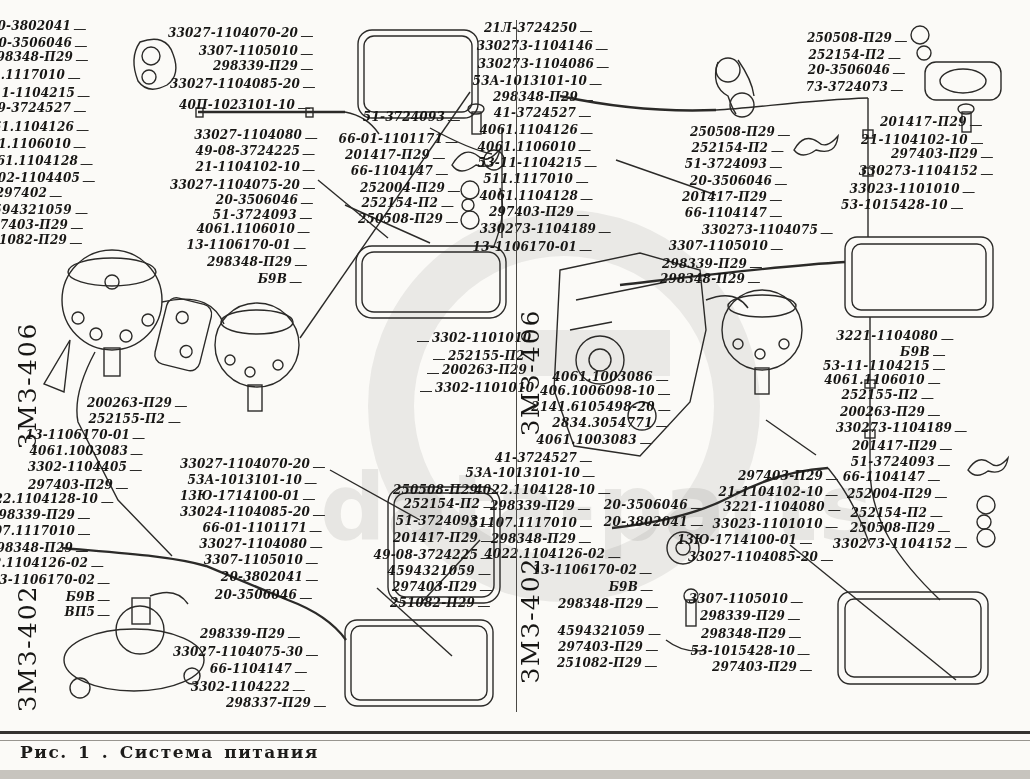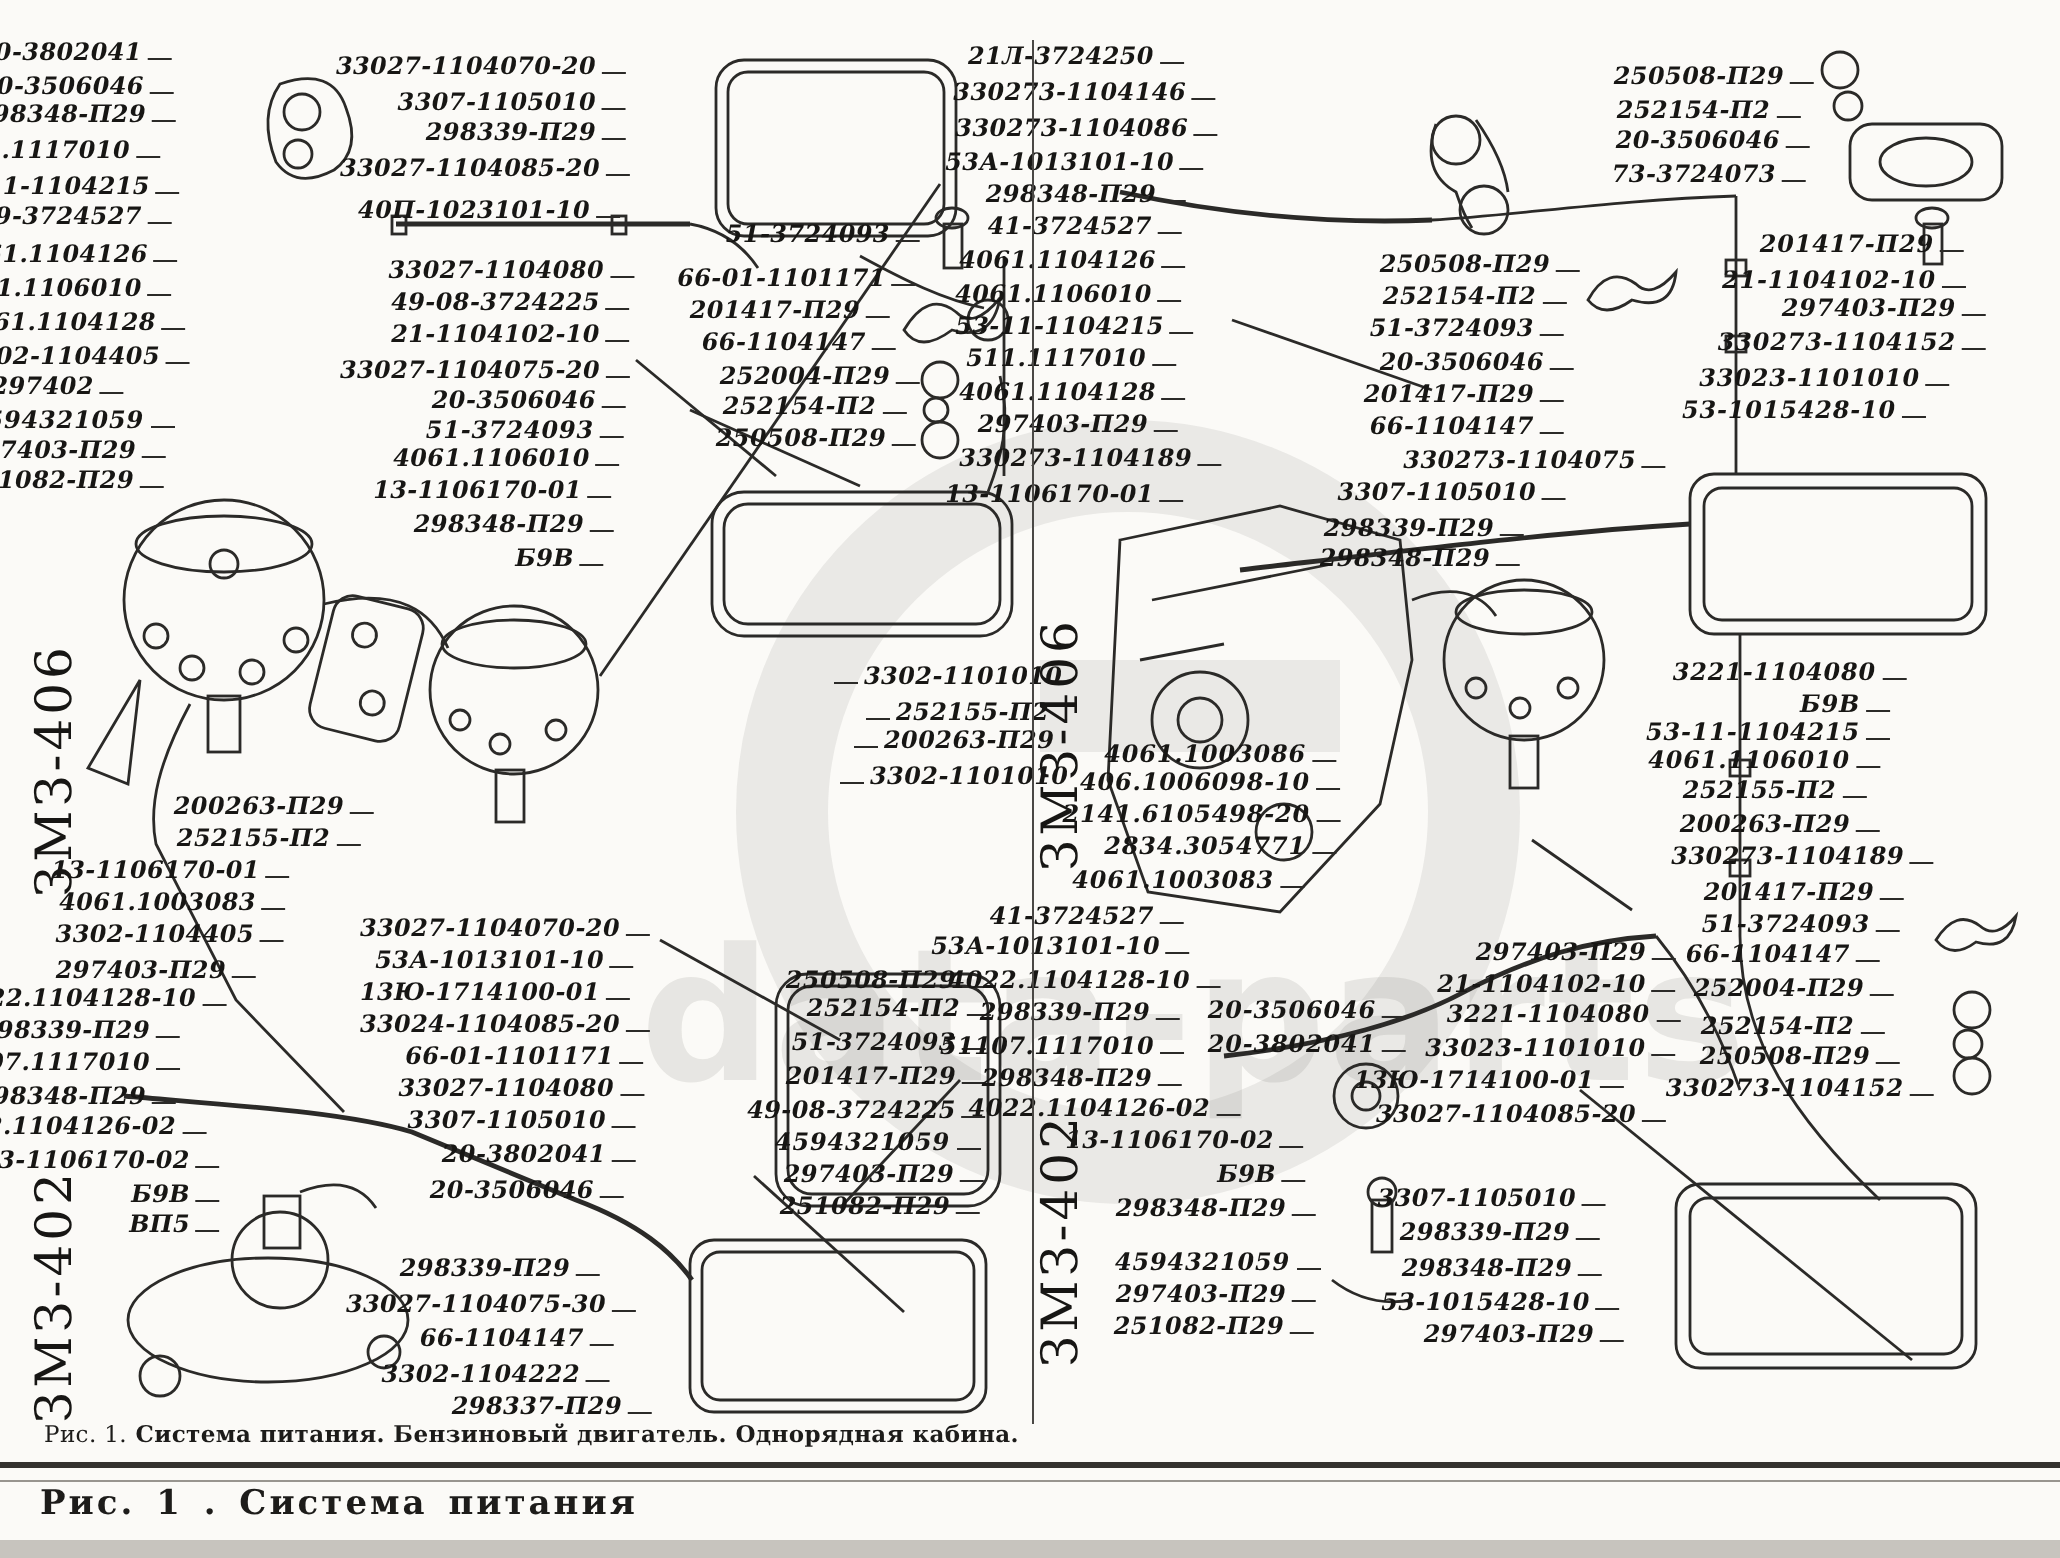"Рис. 1. Система питания. Бензиновый" div.caption { html: <div> <span>Рис. 1.</span><span> Система питания. Бензиновый двигатель. Однорядная кабина.</span> </div> -> none }
